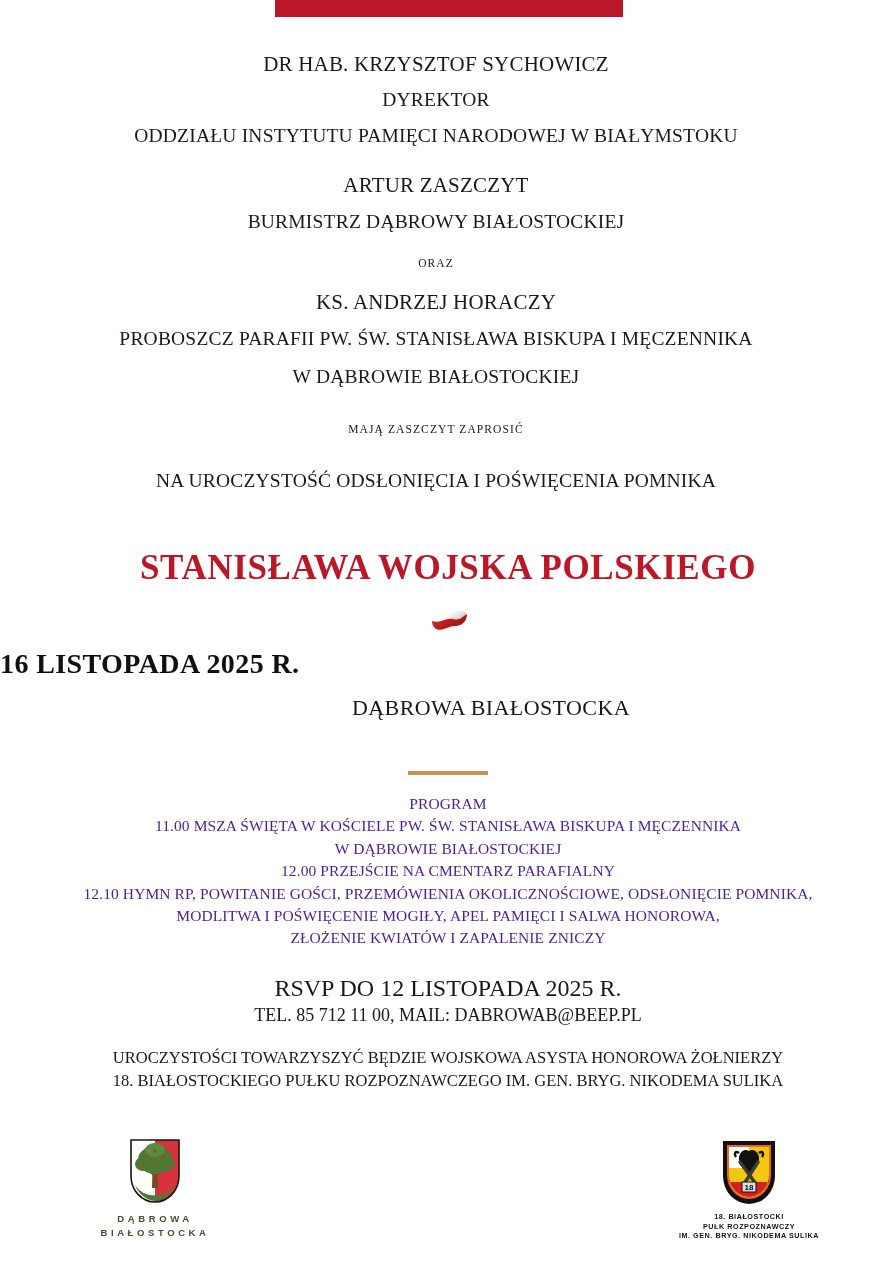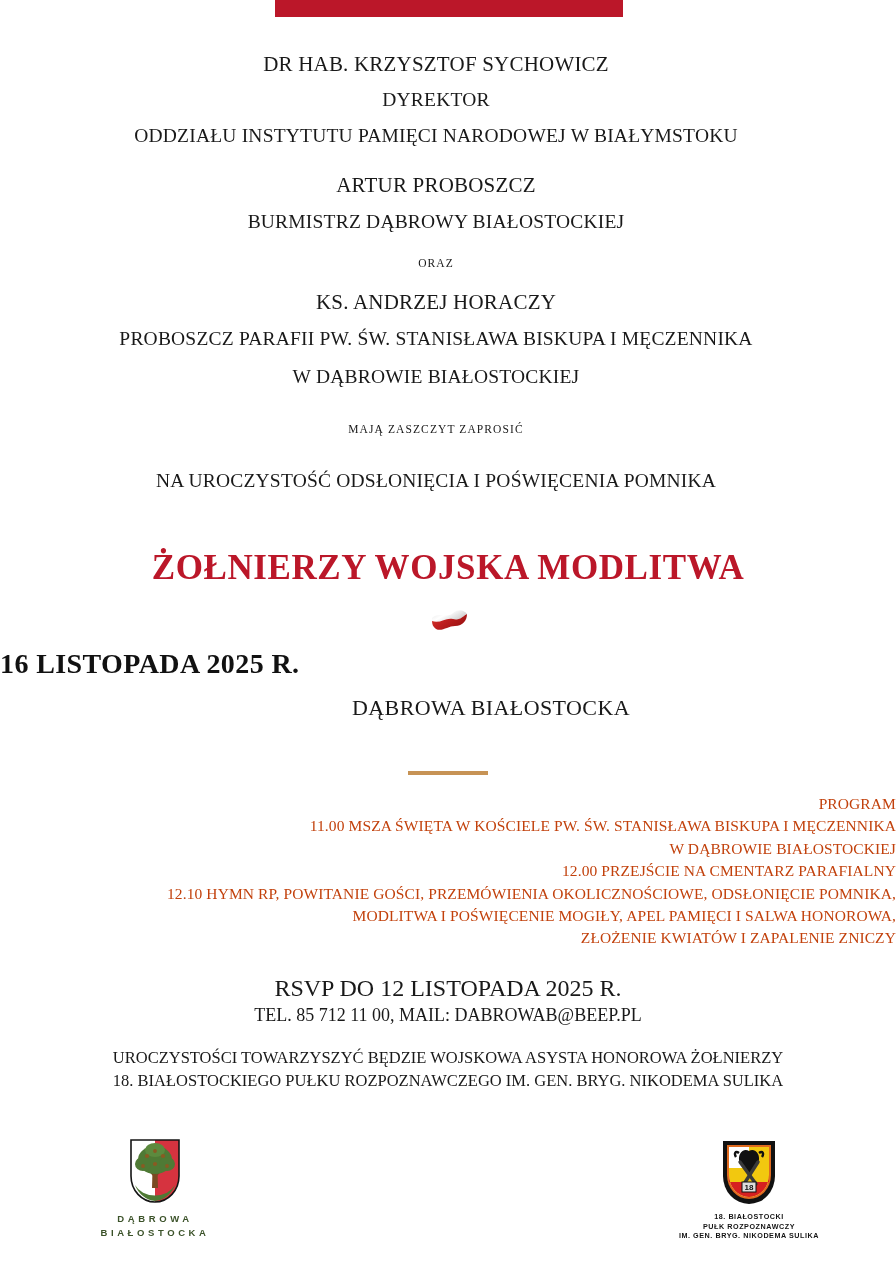"ARTUR PROBOSZCZ" div.line { text: PROBOSZCZ -> ZASZCZYT }
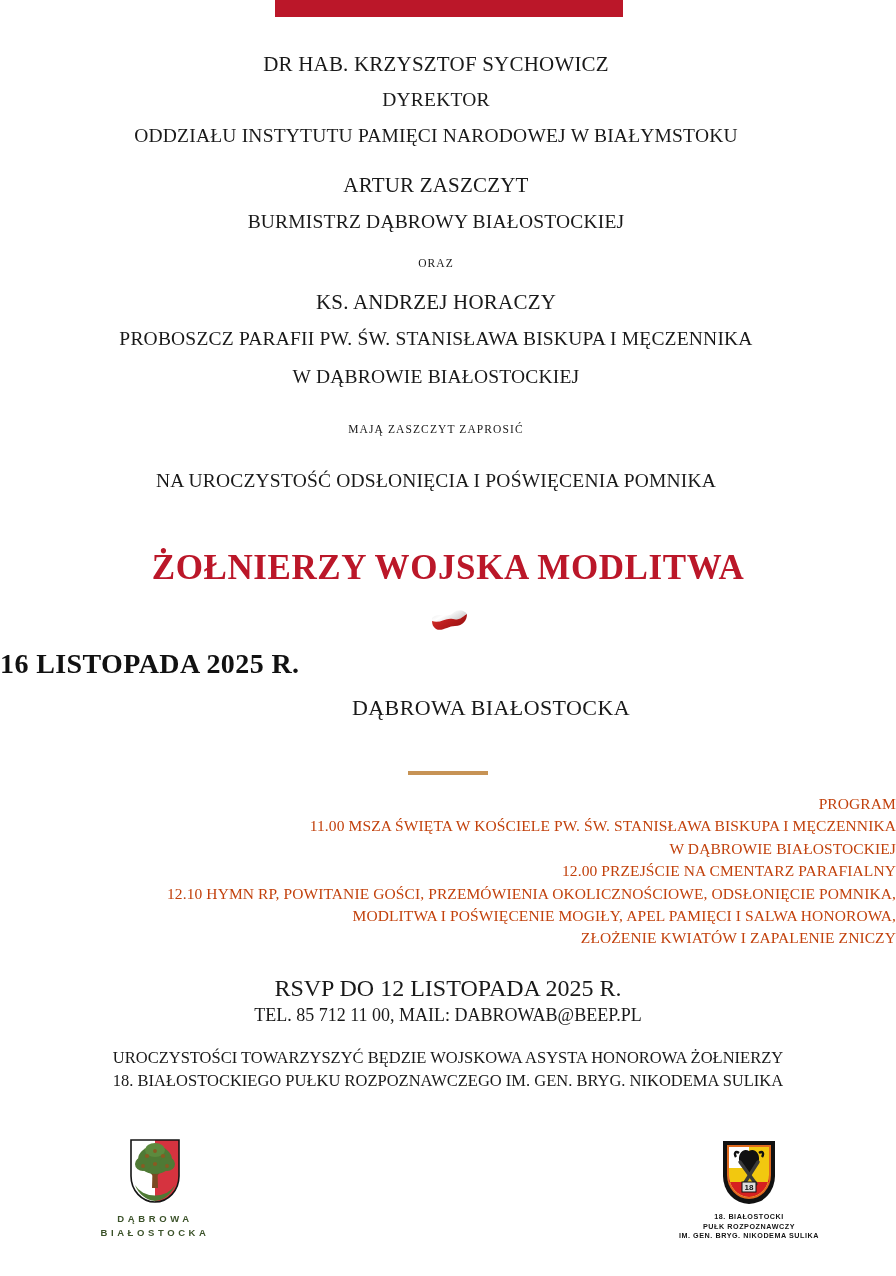"ŻOŁNIERZY WOJSKA MODLITWA" div.title-main { text: ŻOŁNIERZY WOJSKA MODLITWA -> STANISŁAWA WOJSKA POLSKIEGO }
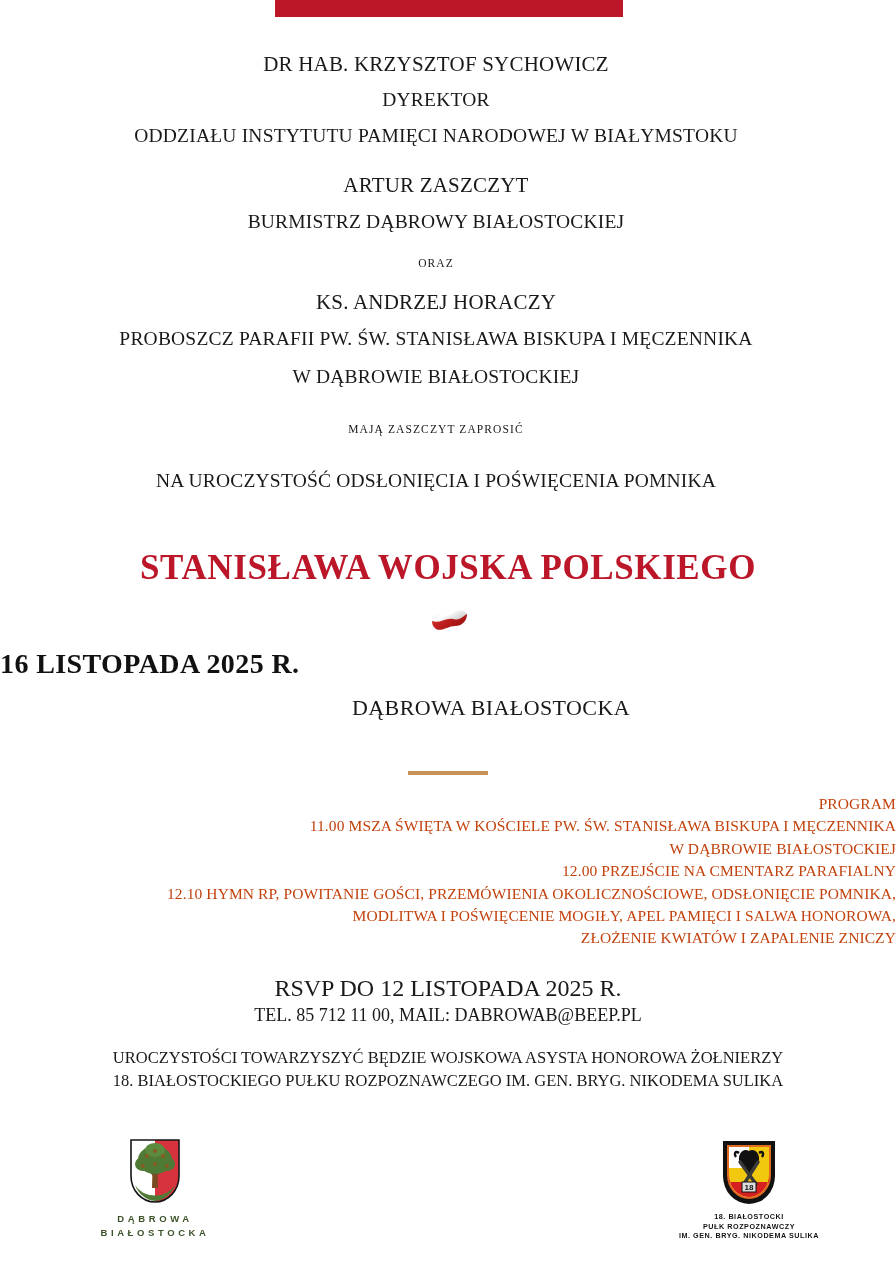"PROGRAM" .program { color: #c2410c -> #4c1d95; text-align: right -> center }
